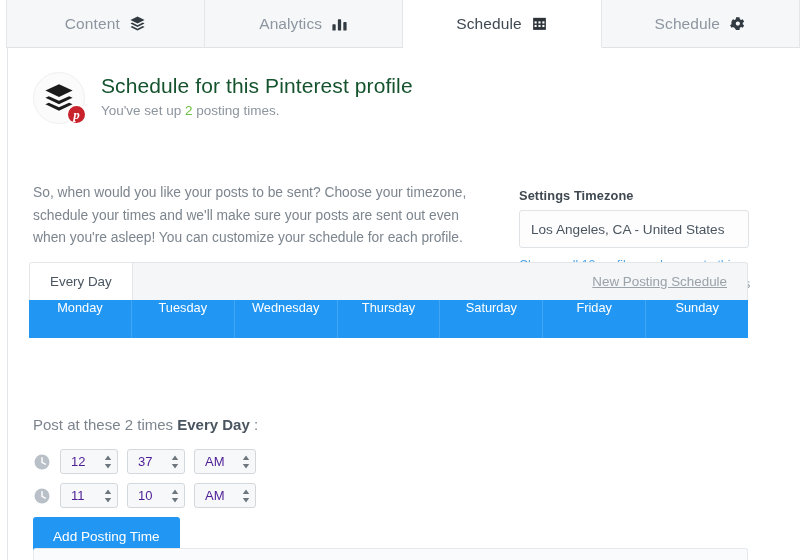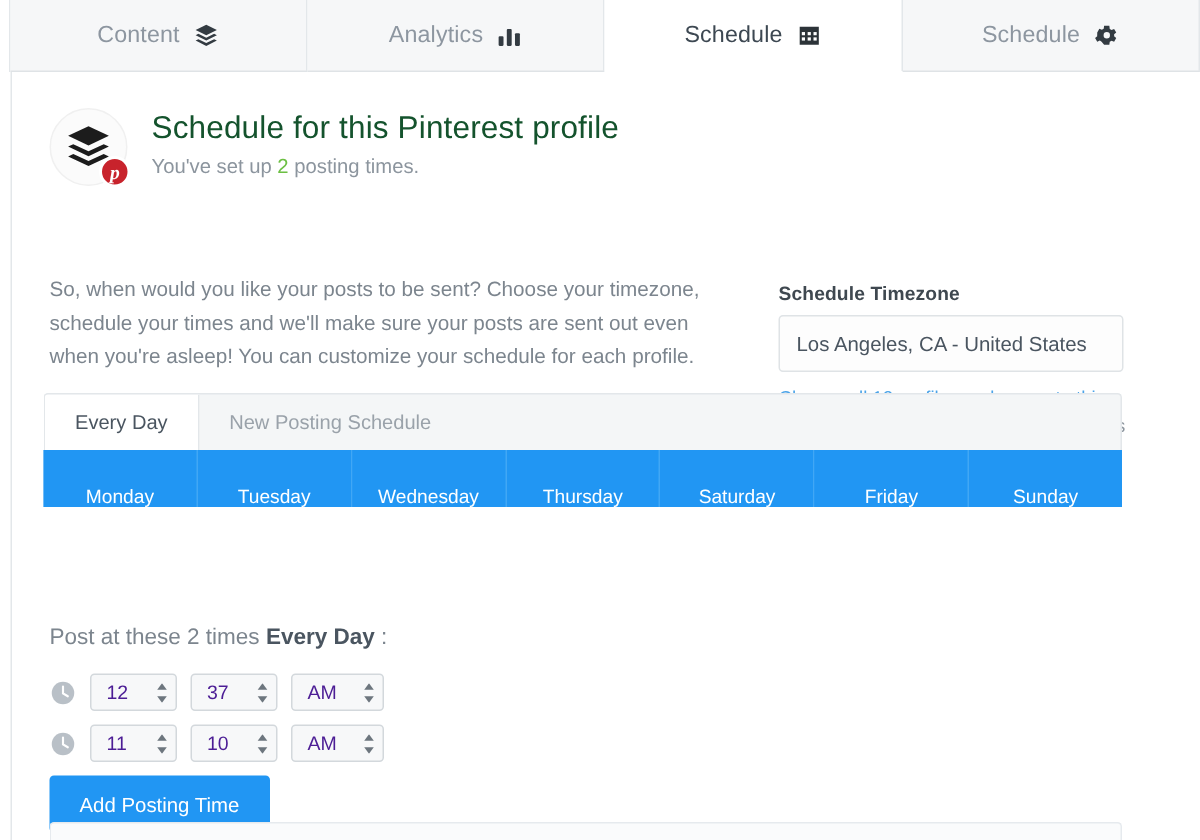"Schedule Timezone" div.tz-label { text: Schedule -> Settings }
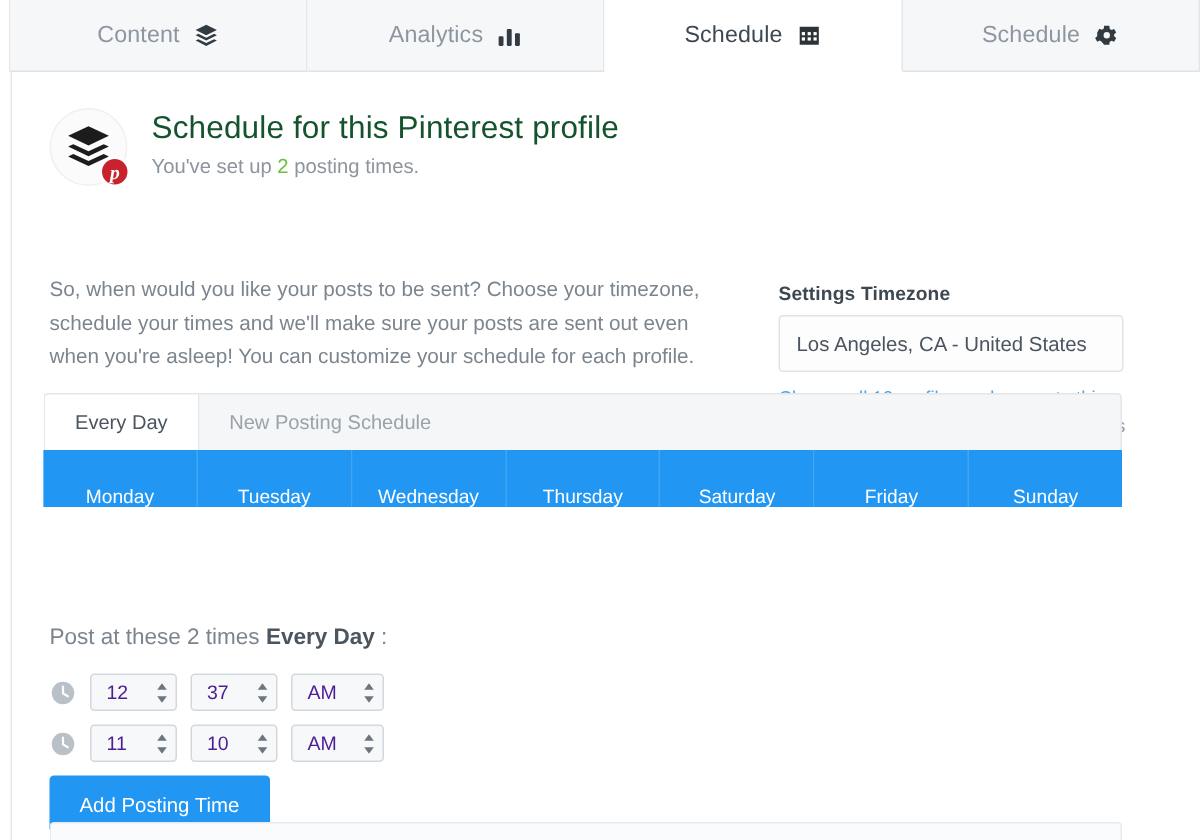"New Posting Schedule" .sub-tab.filler { justify-content: flex-start -> flex-end; text-decoration: none -> underline }
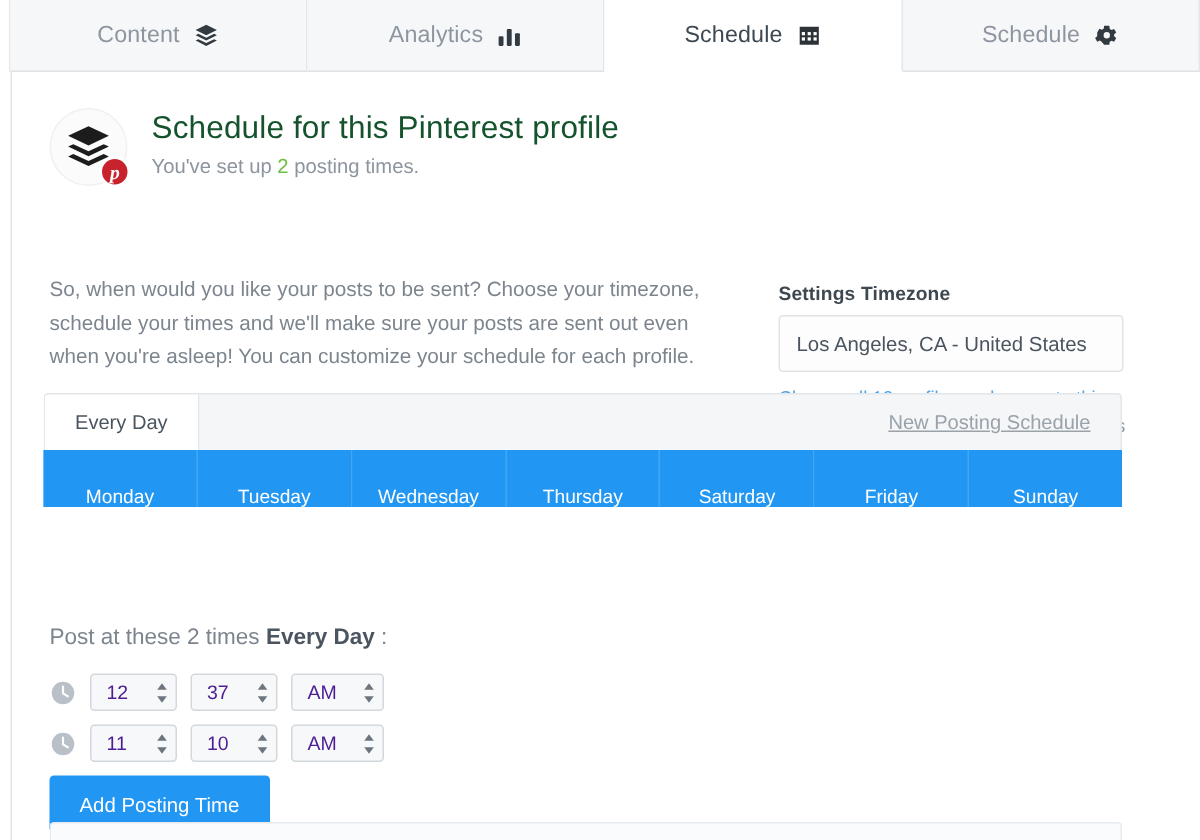"Monday" .day { align-items: flex-end -> flex-start }
